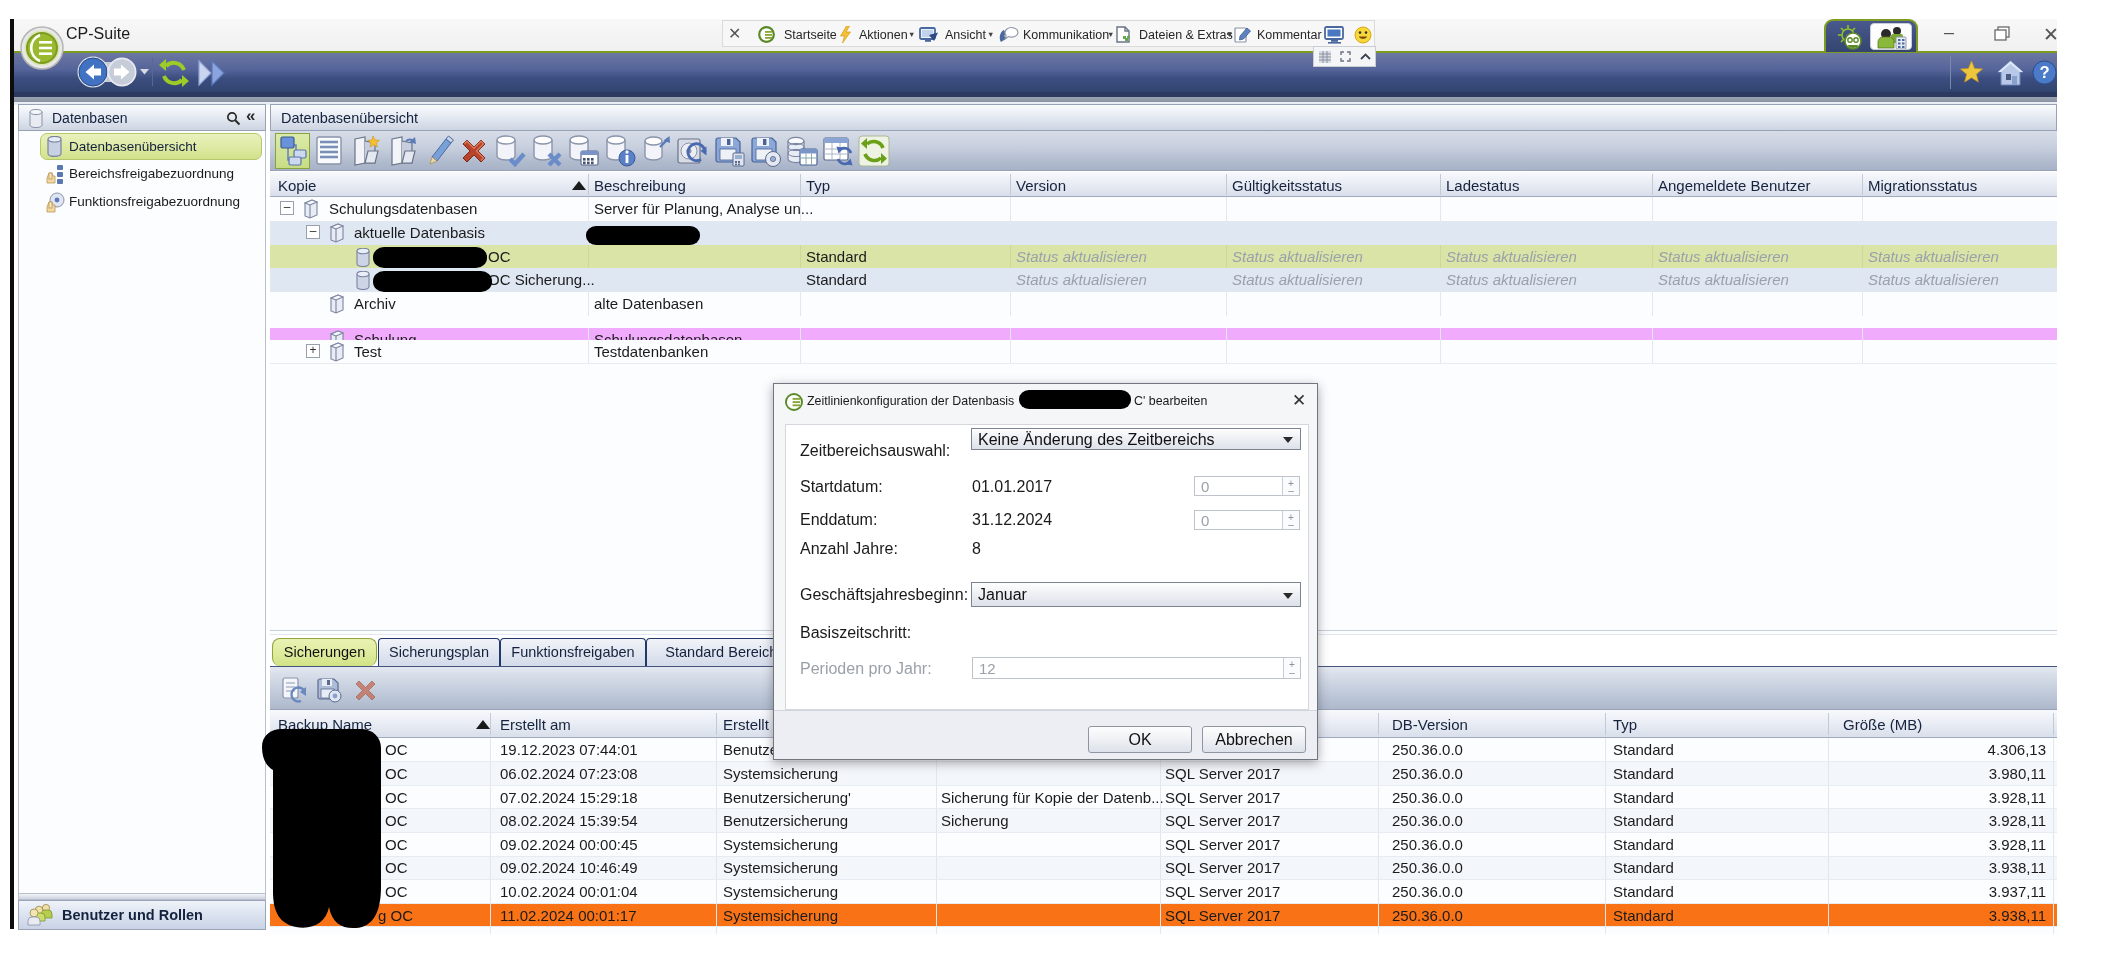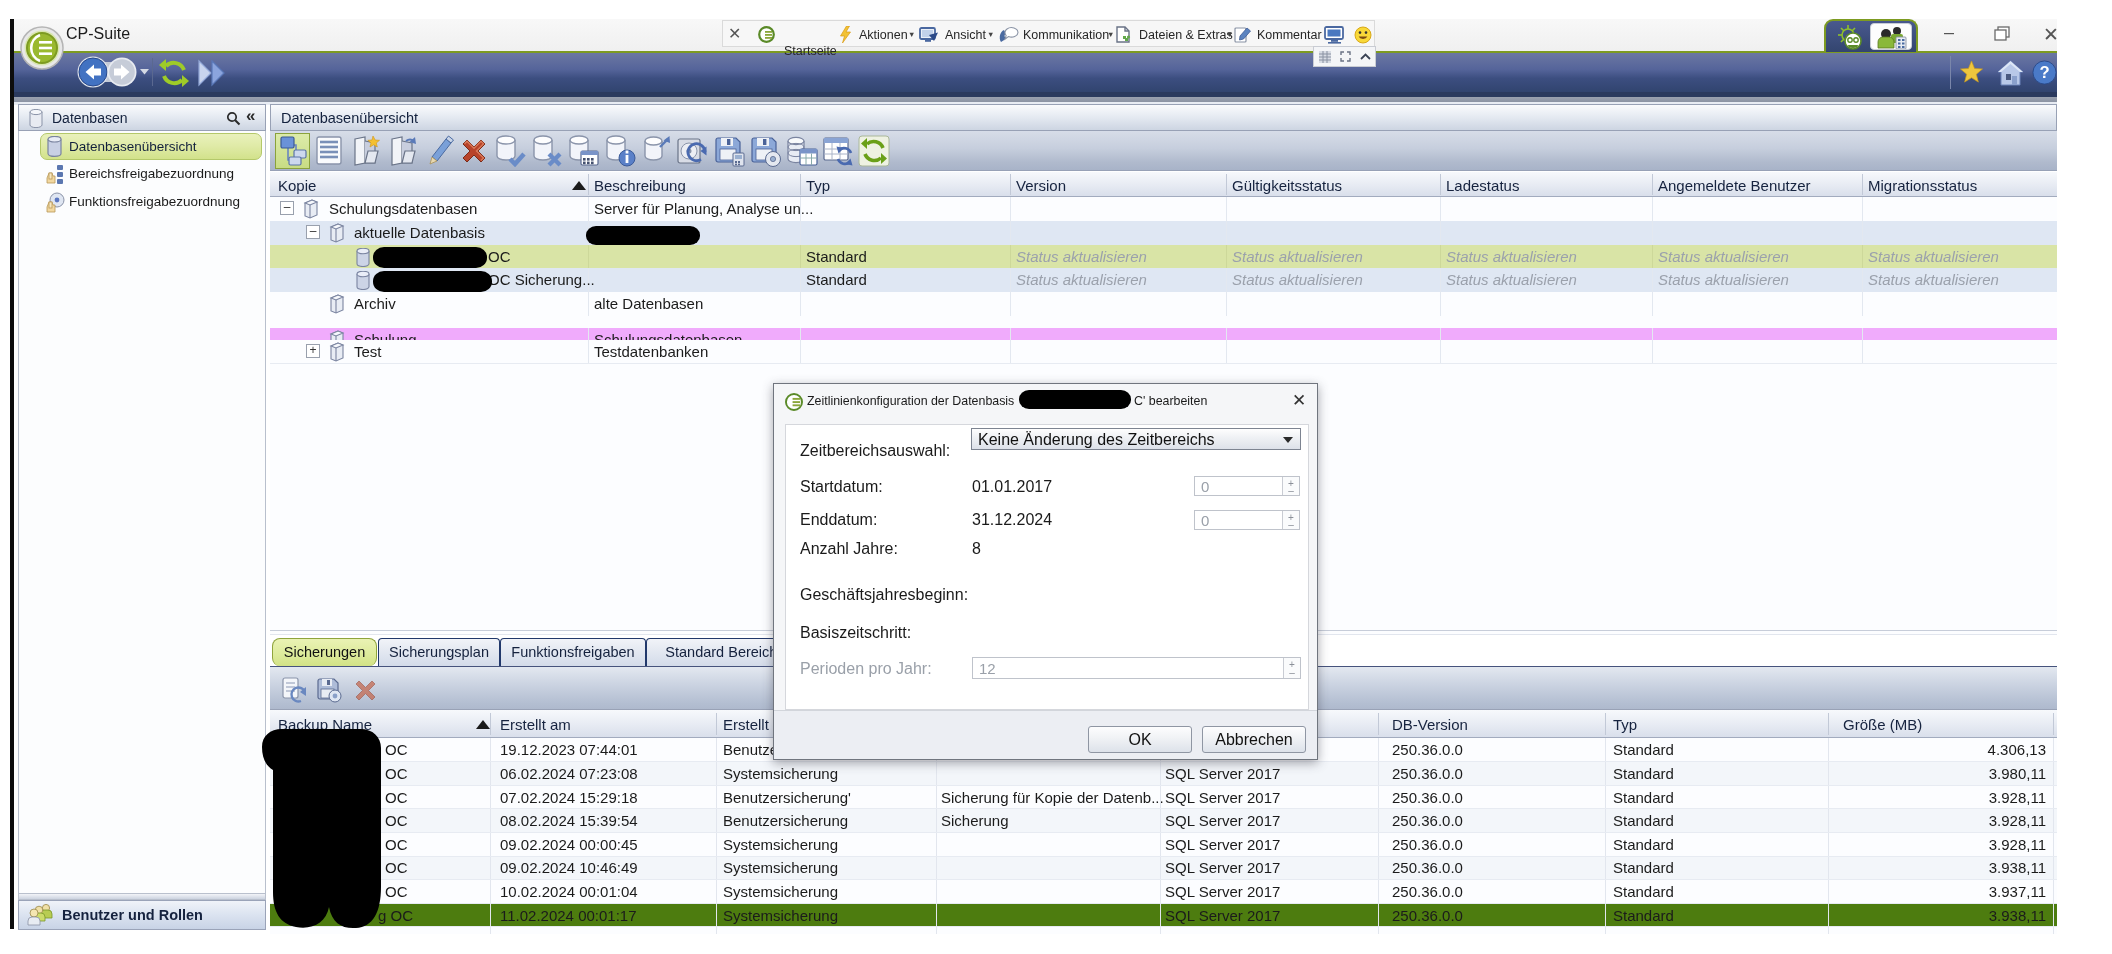"Startseite" span.abs { top: 23px -> 7px }
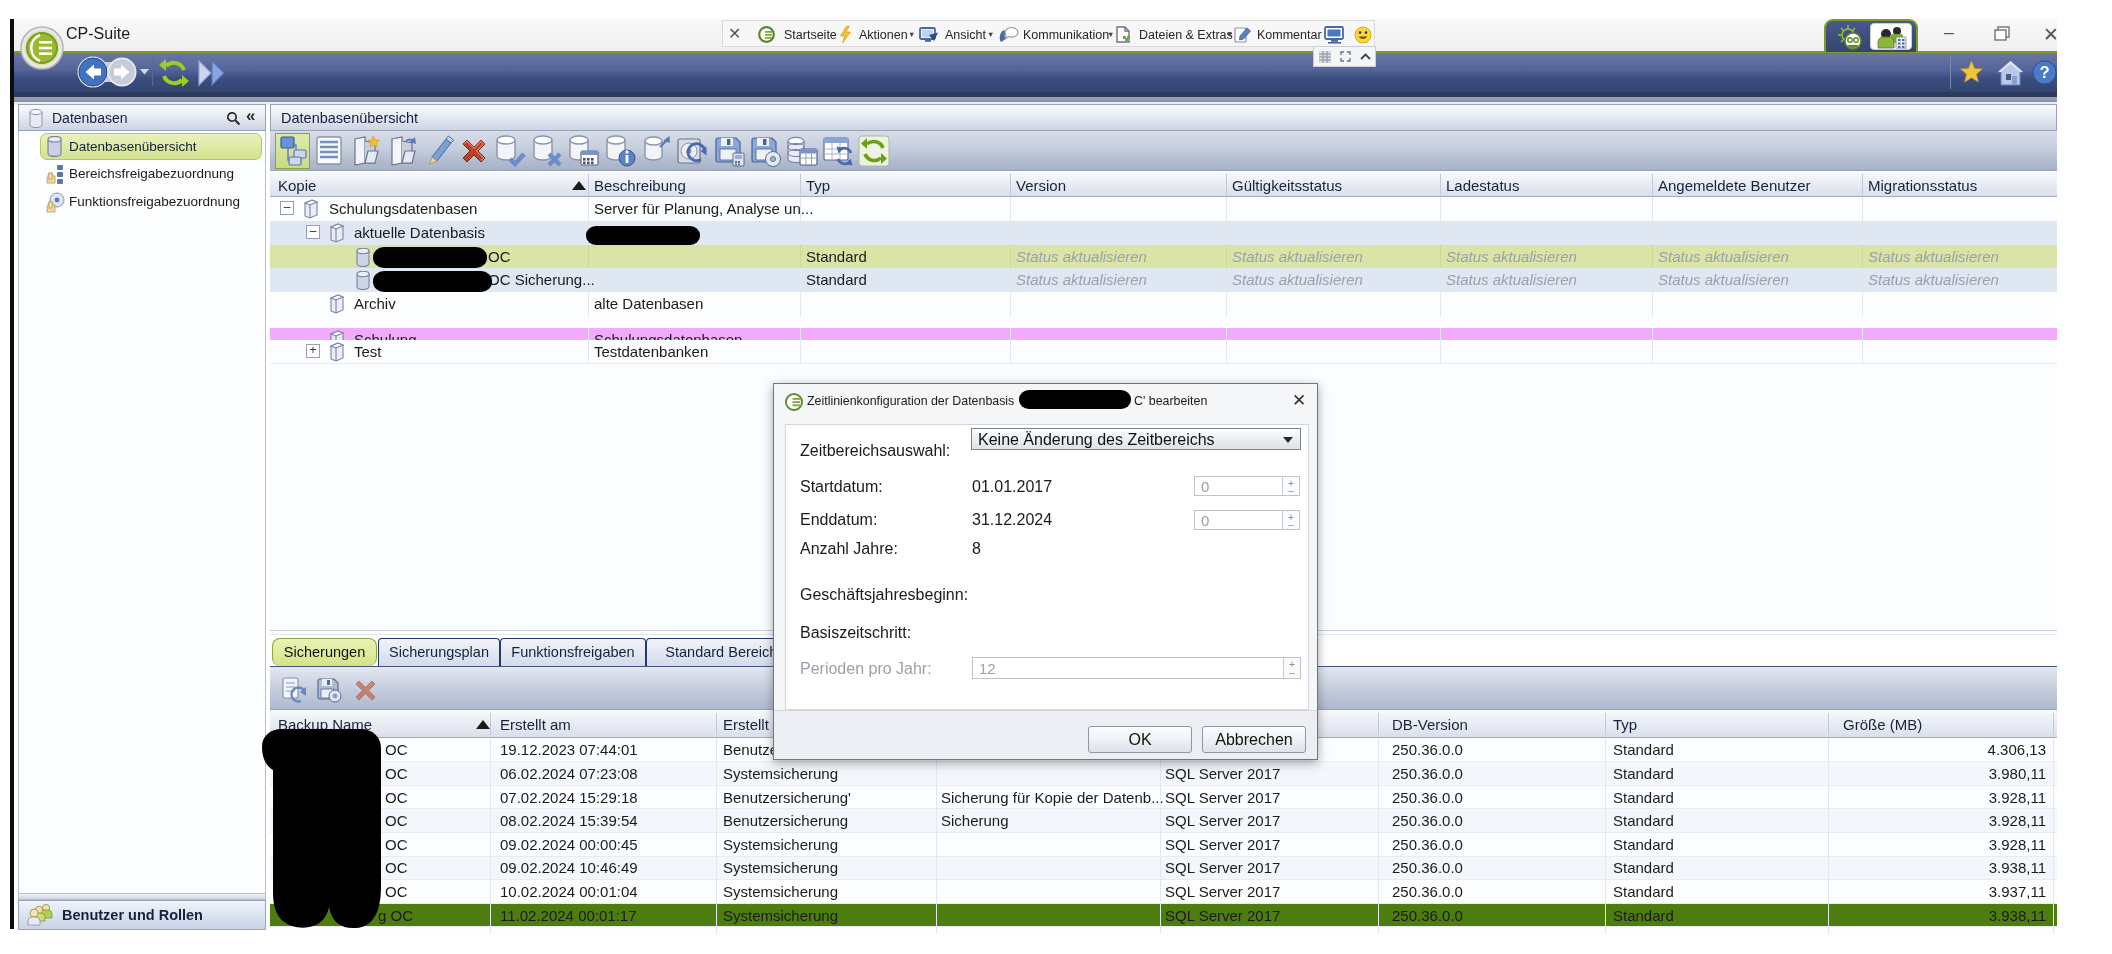"Januar" div.combo { html: none -> <div>Januar<span></span></div> }
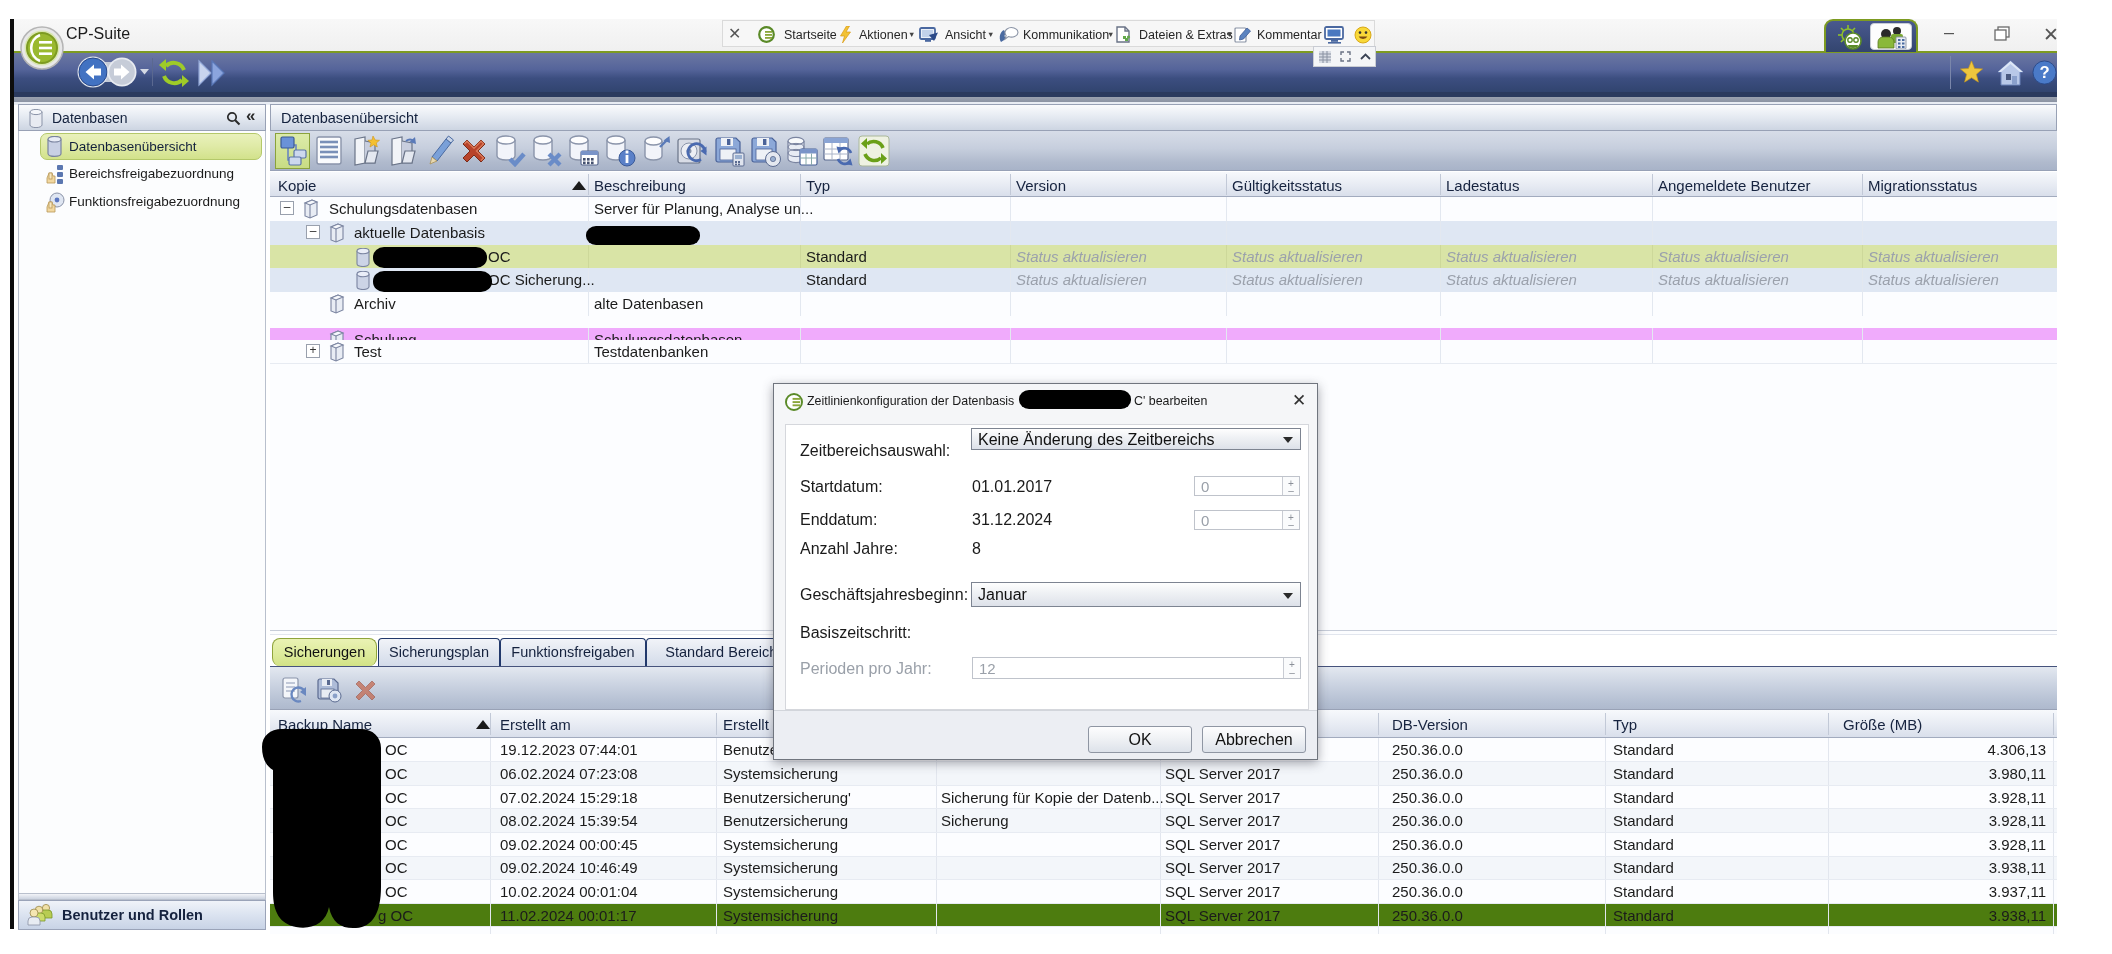"g OC" div.brow { background: #4d7c0f -> #f97316 }
